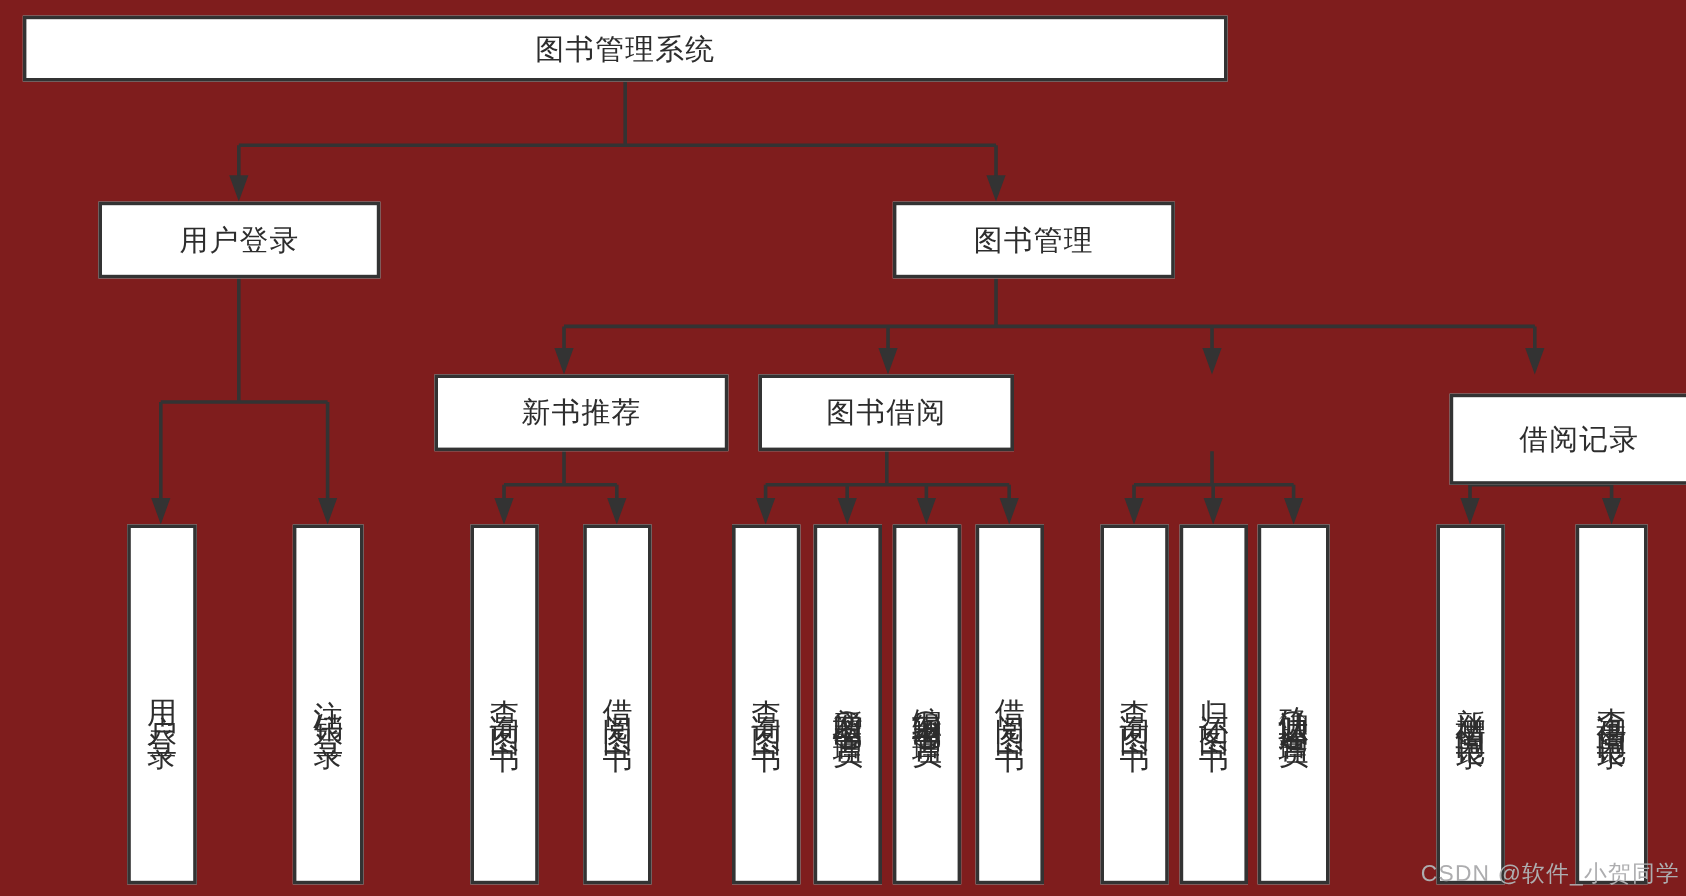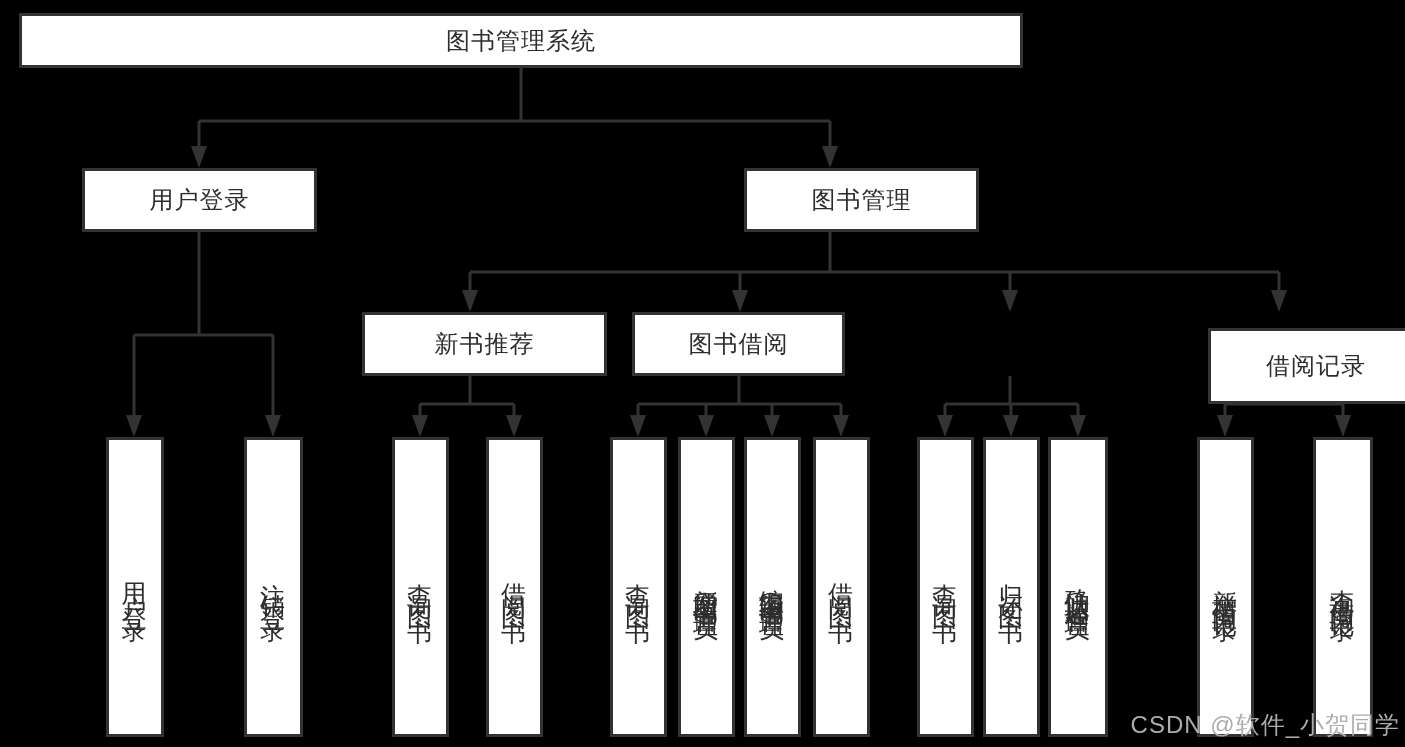"图书管理系统" .canvas { background: #000000 -> #7f1d1d }
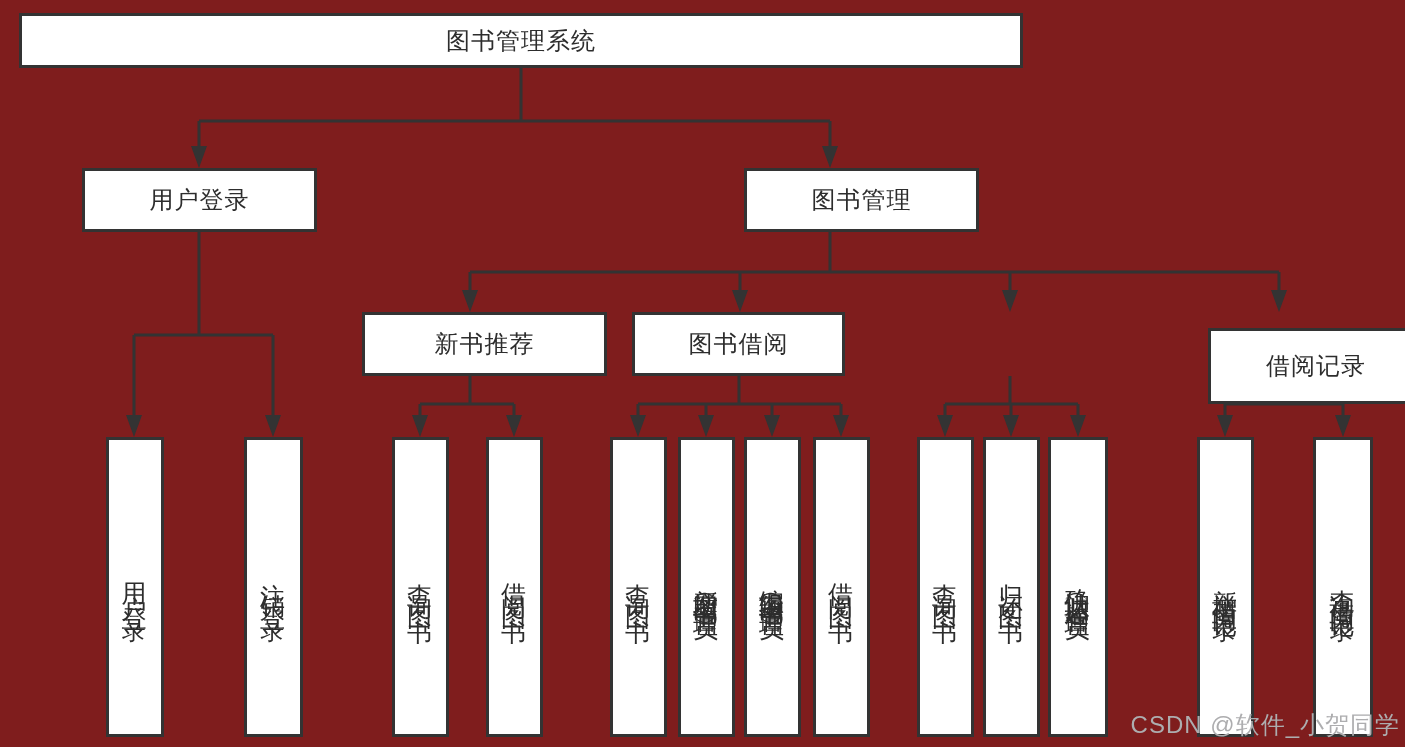"CSDN @软件_小贺同学" .watermark { font-size: 24px -> 19px }
